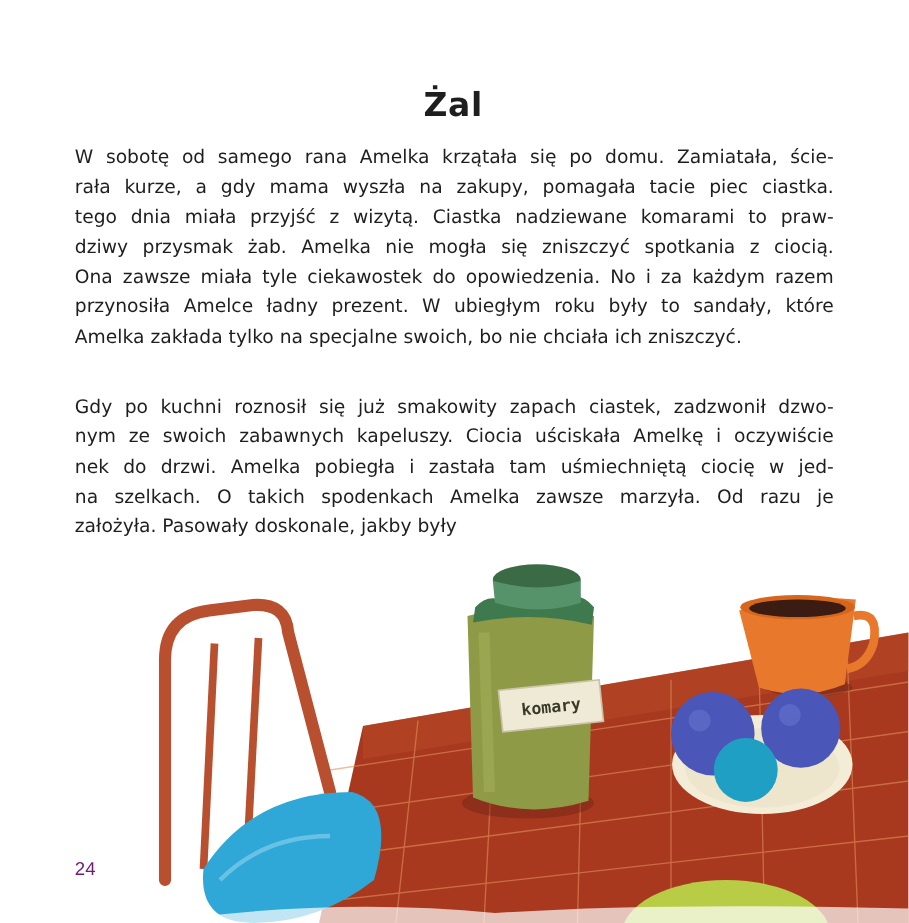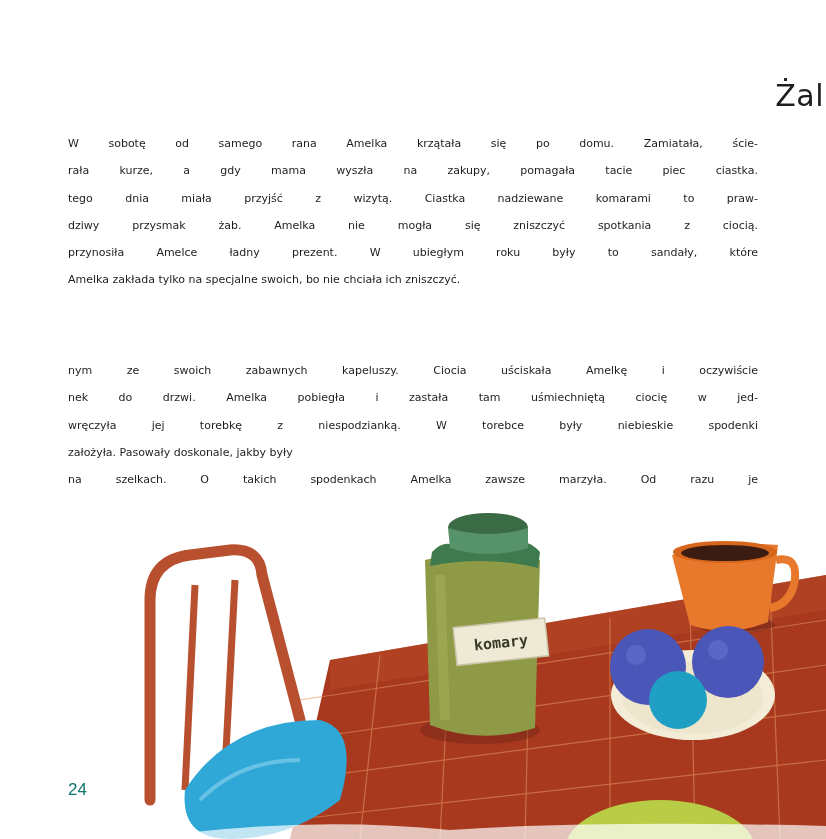"Żal" .title { font-weight: normal -> bold; text-align: right -> center }
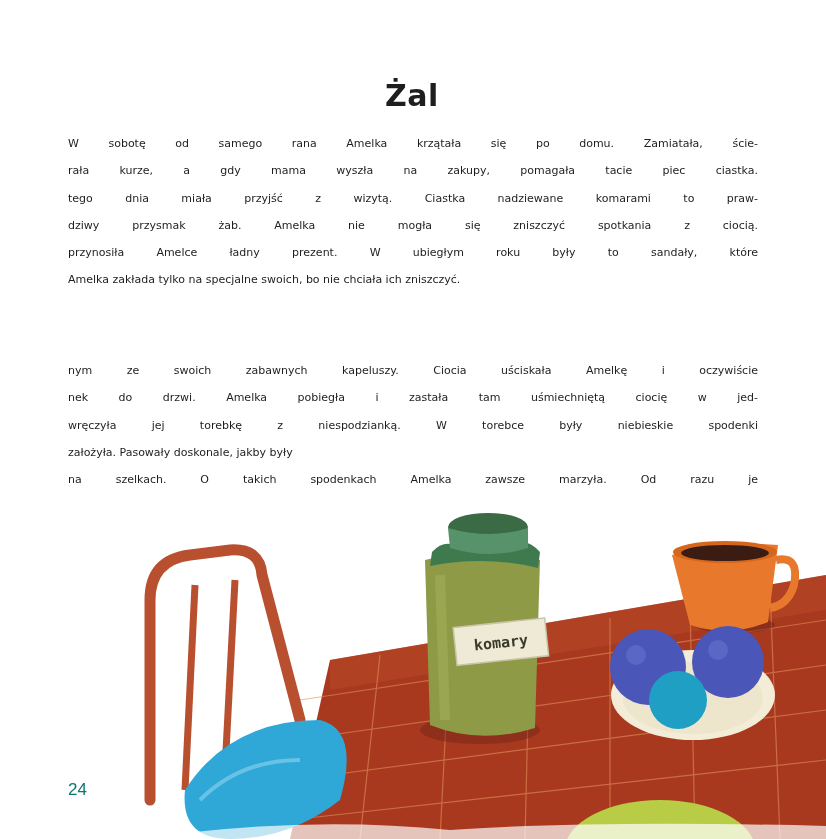"W sobotę od samego rana" .para { font-size: 11px -> 17px }
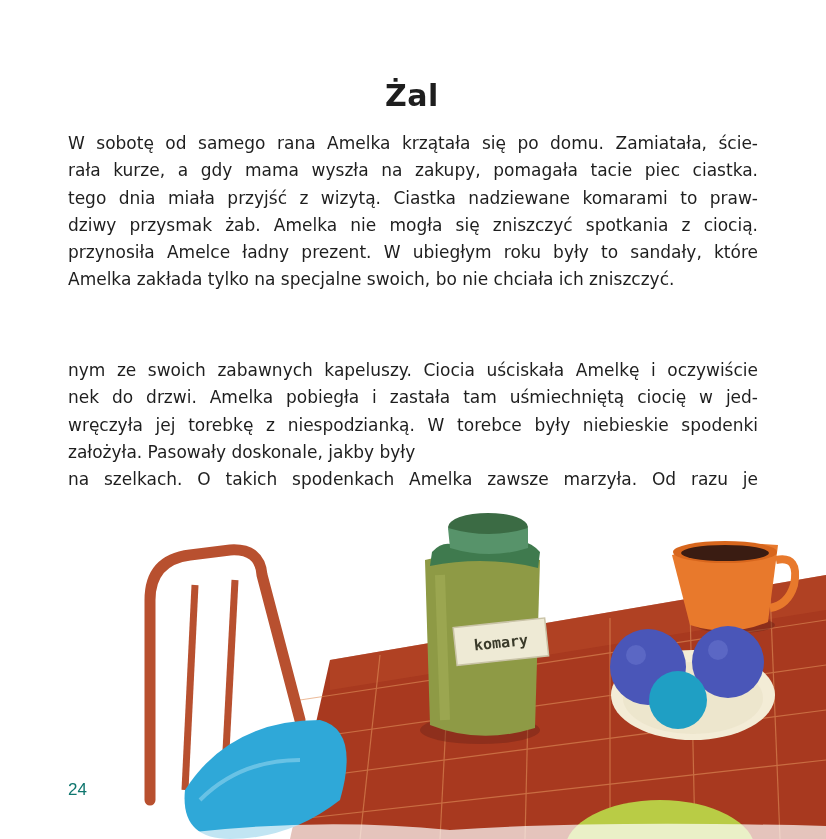"Ona zawsze miała tyle ciekawostek" span.line { html: none -> <span>Ona zawsze miała tyle ciekawostek do opowiedzenia. No i za każdym razem</span> }
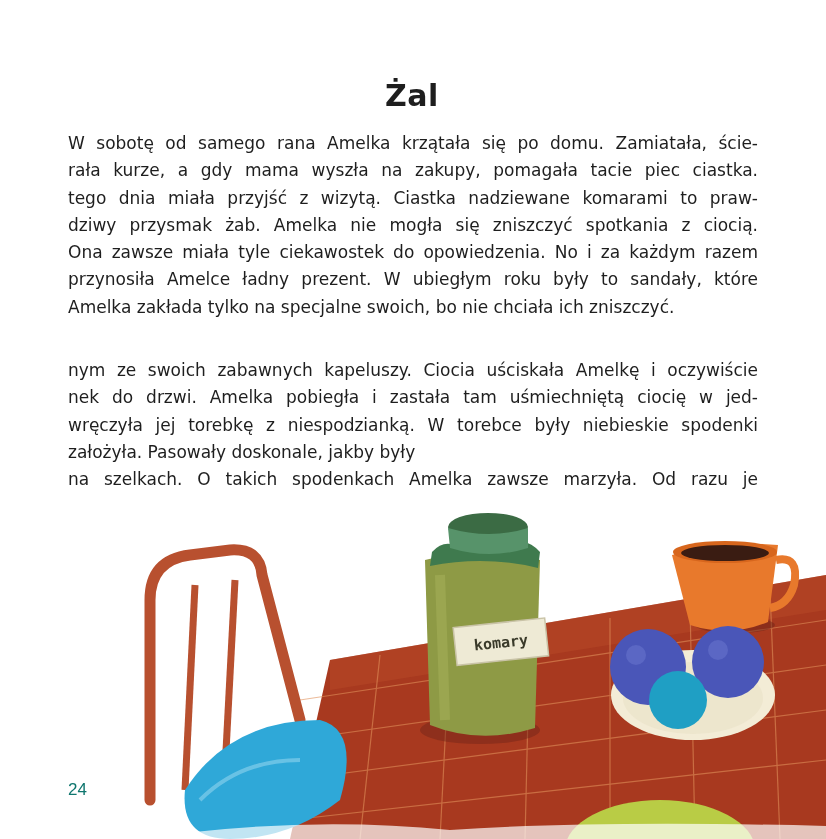"Gdy po kuchni roznosił się" span.line { html: none -> <span>Gdy po kuchni roznosił się już smakowity zapach ciastek, zadzwonił dzwo-</span> }
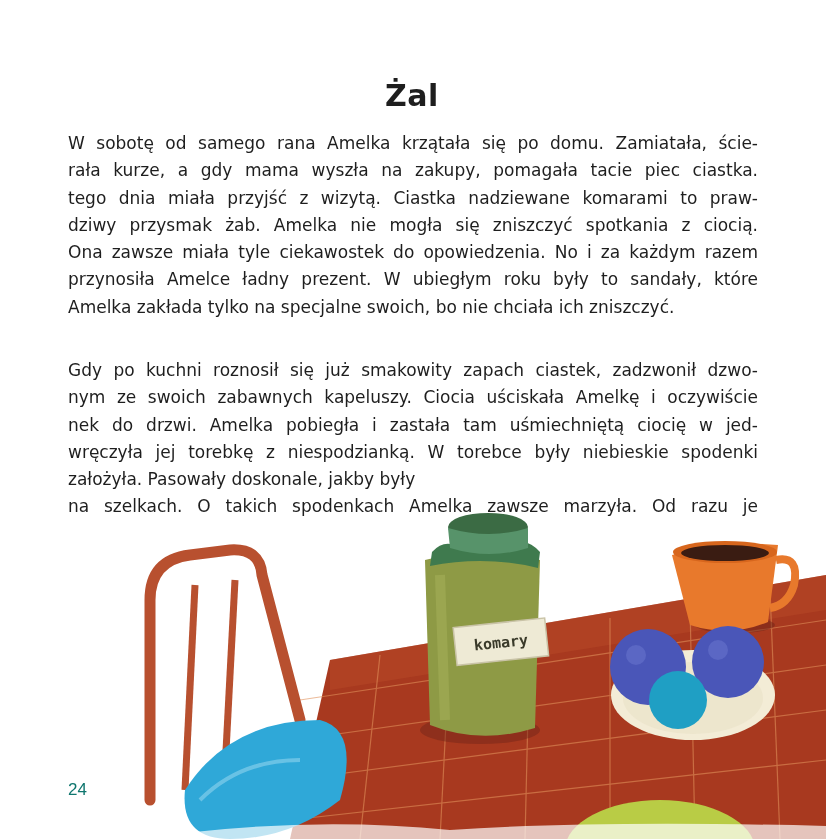"wręczyła jej torebkę z niespodzianką." span.line { html: <span>wręczyła jej torebkę z niespodzianką. W torebce były niebieskie spodenki</span> -> none }
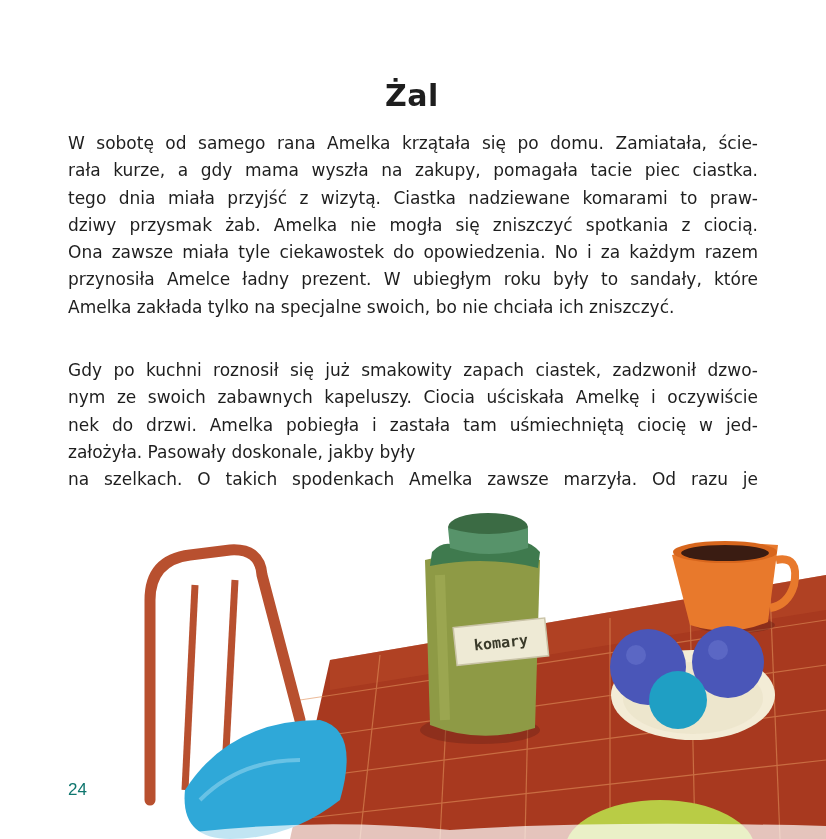"założyła. Pasowały doskonale, jakby były" span.line { order: before "na szelkach. O takich spodenkach" -> after "na szelkach. O takich spodenkach" }
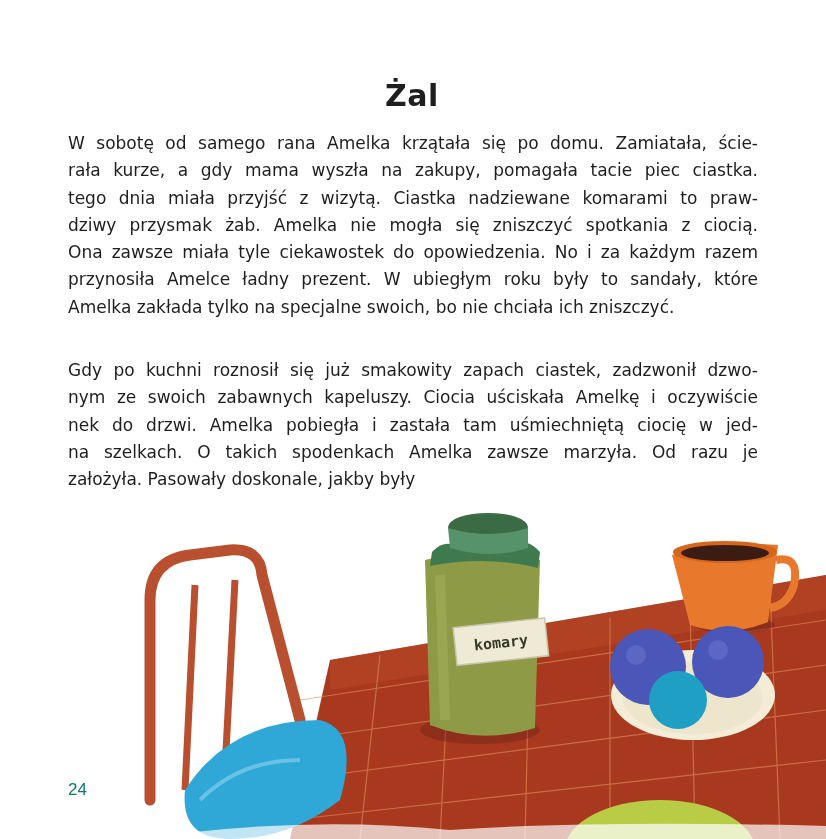"24" .page-number { color: #0f766e -> #701a75 }
